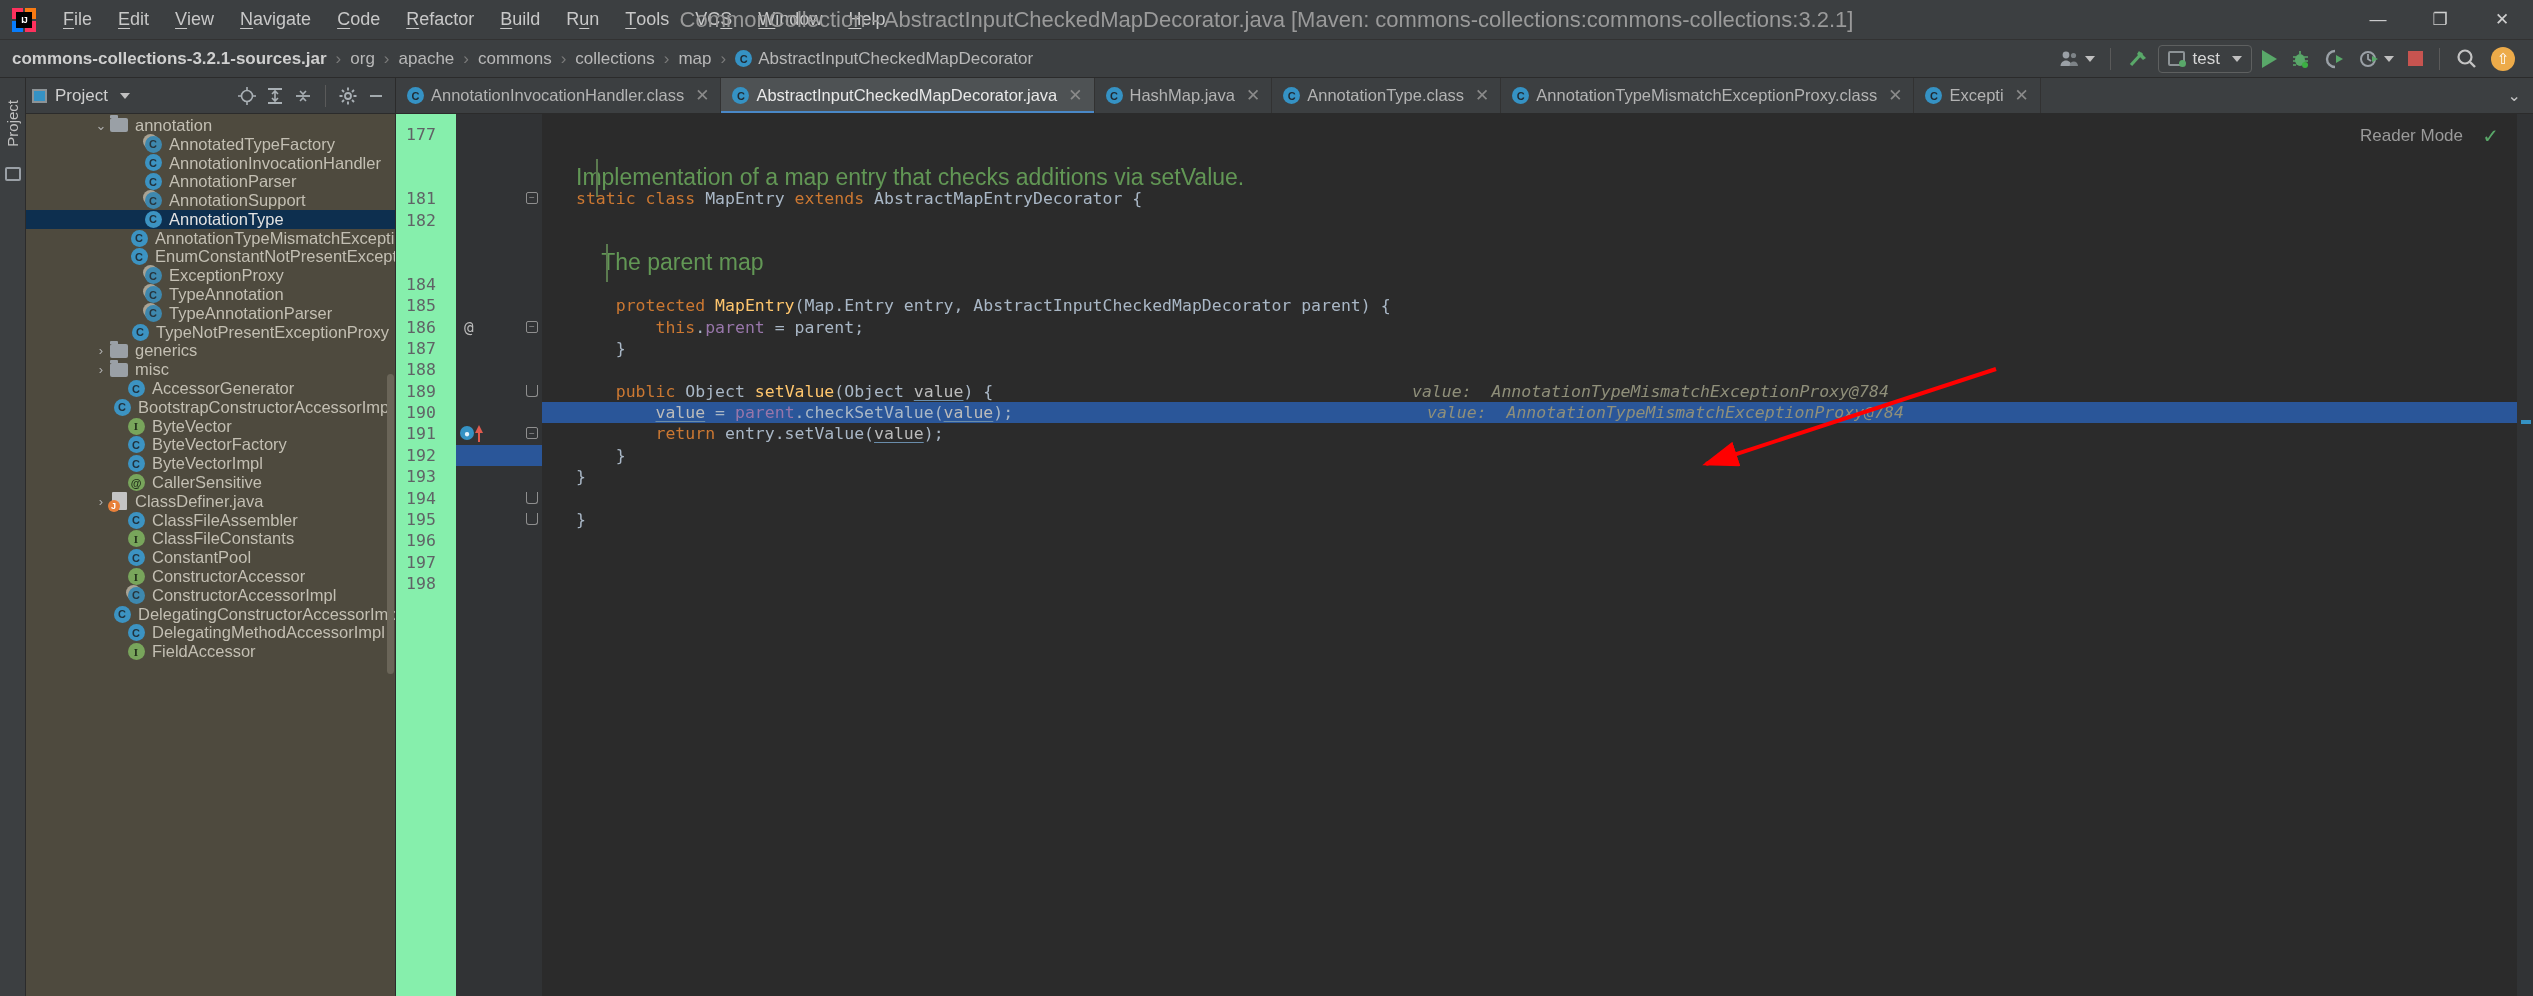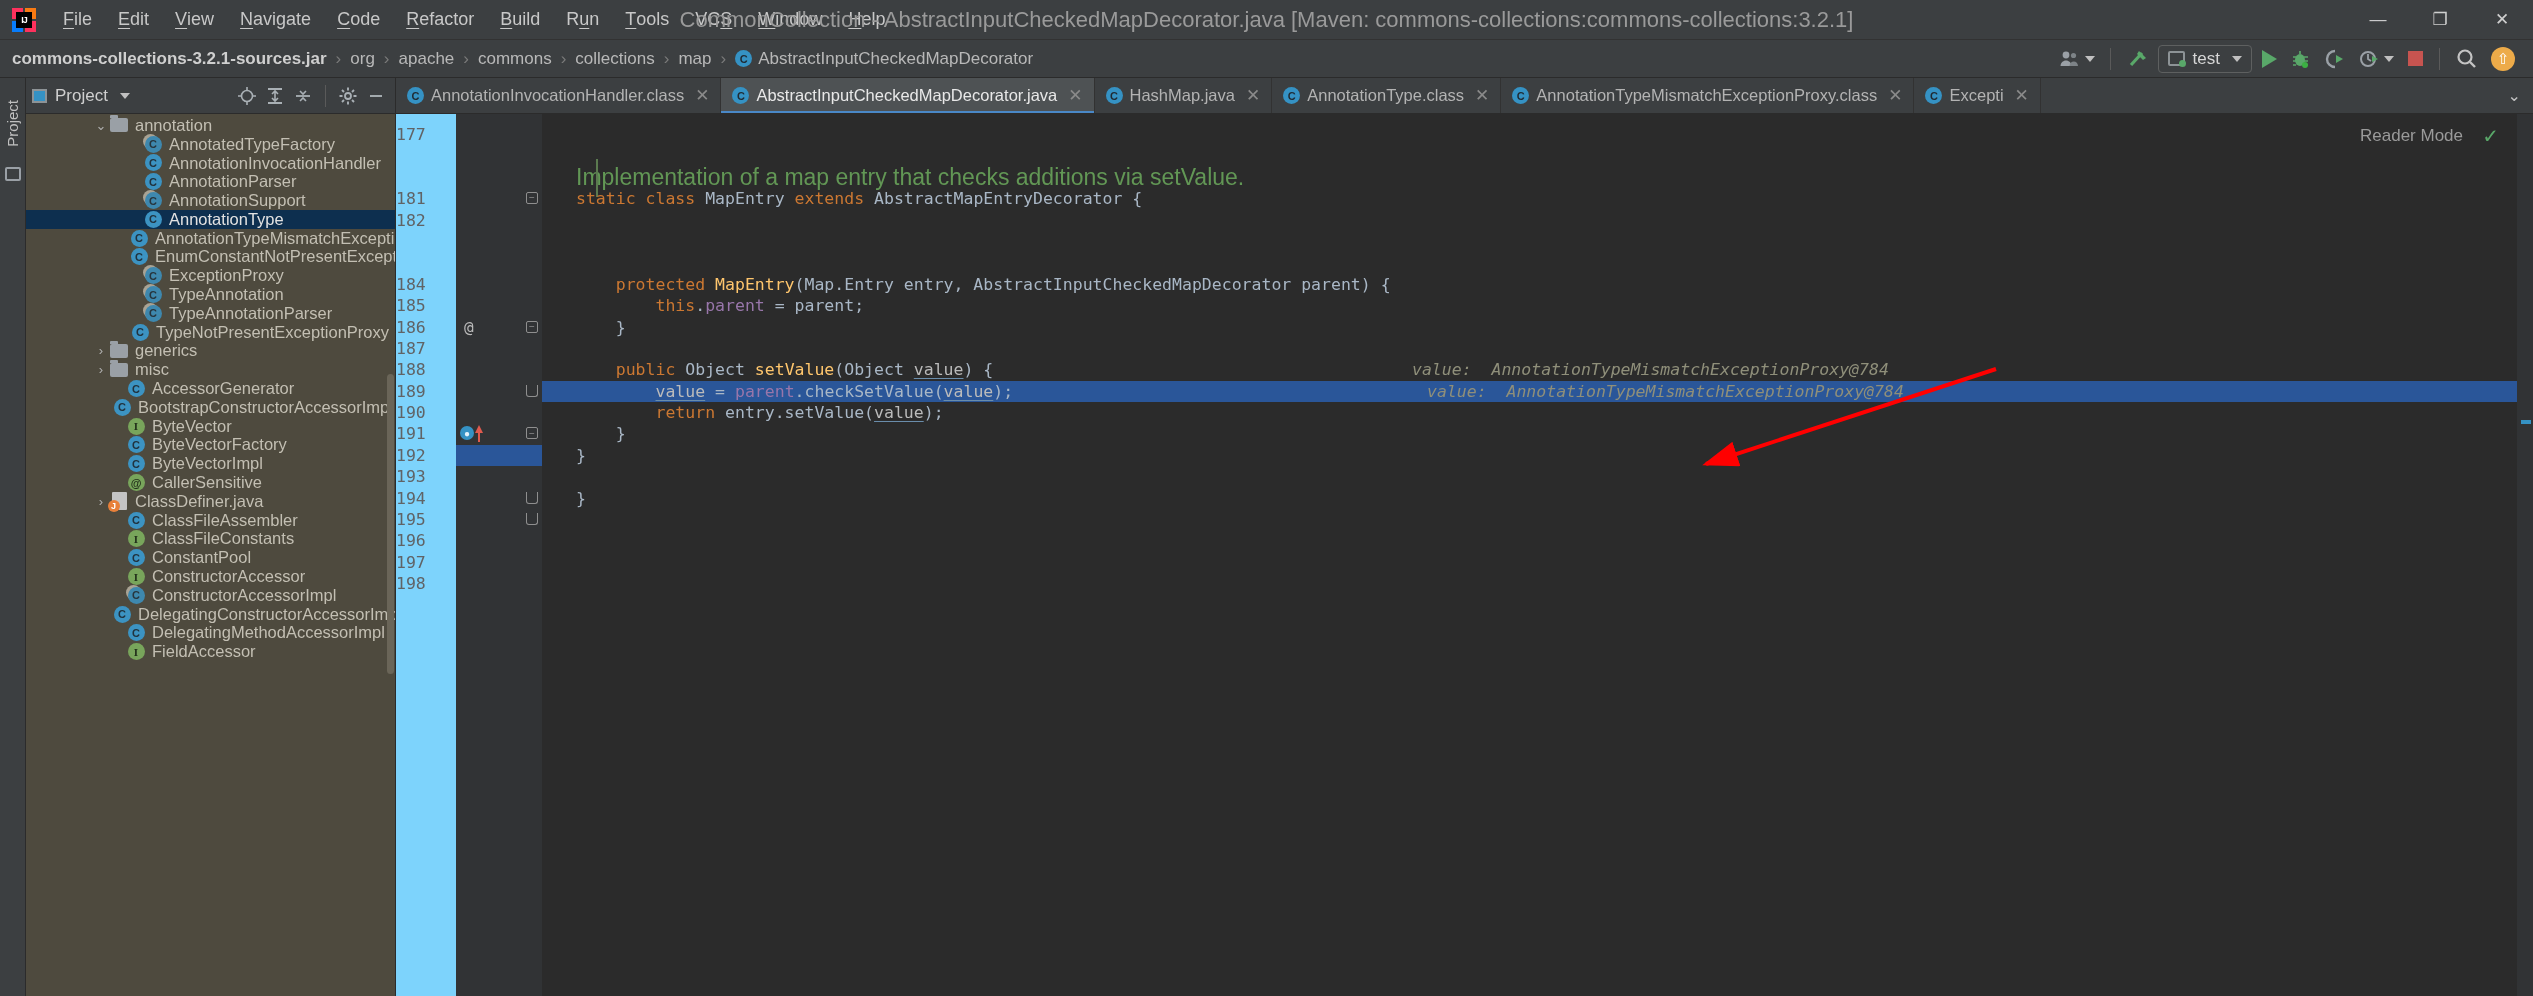"177" .gutter-num { background: #7dd3fc -> #86efac; text-align: left -> center }
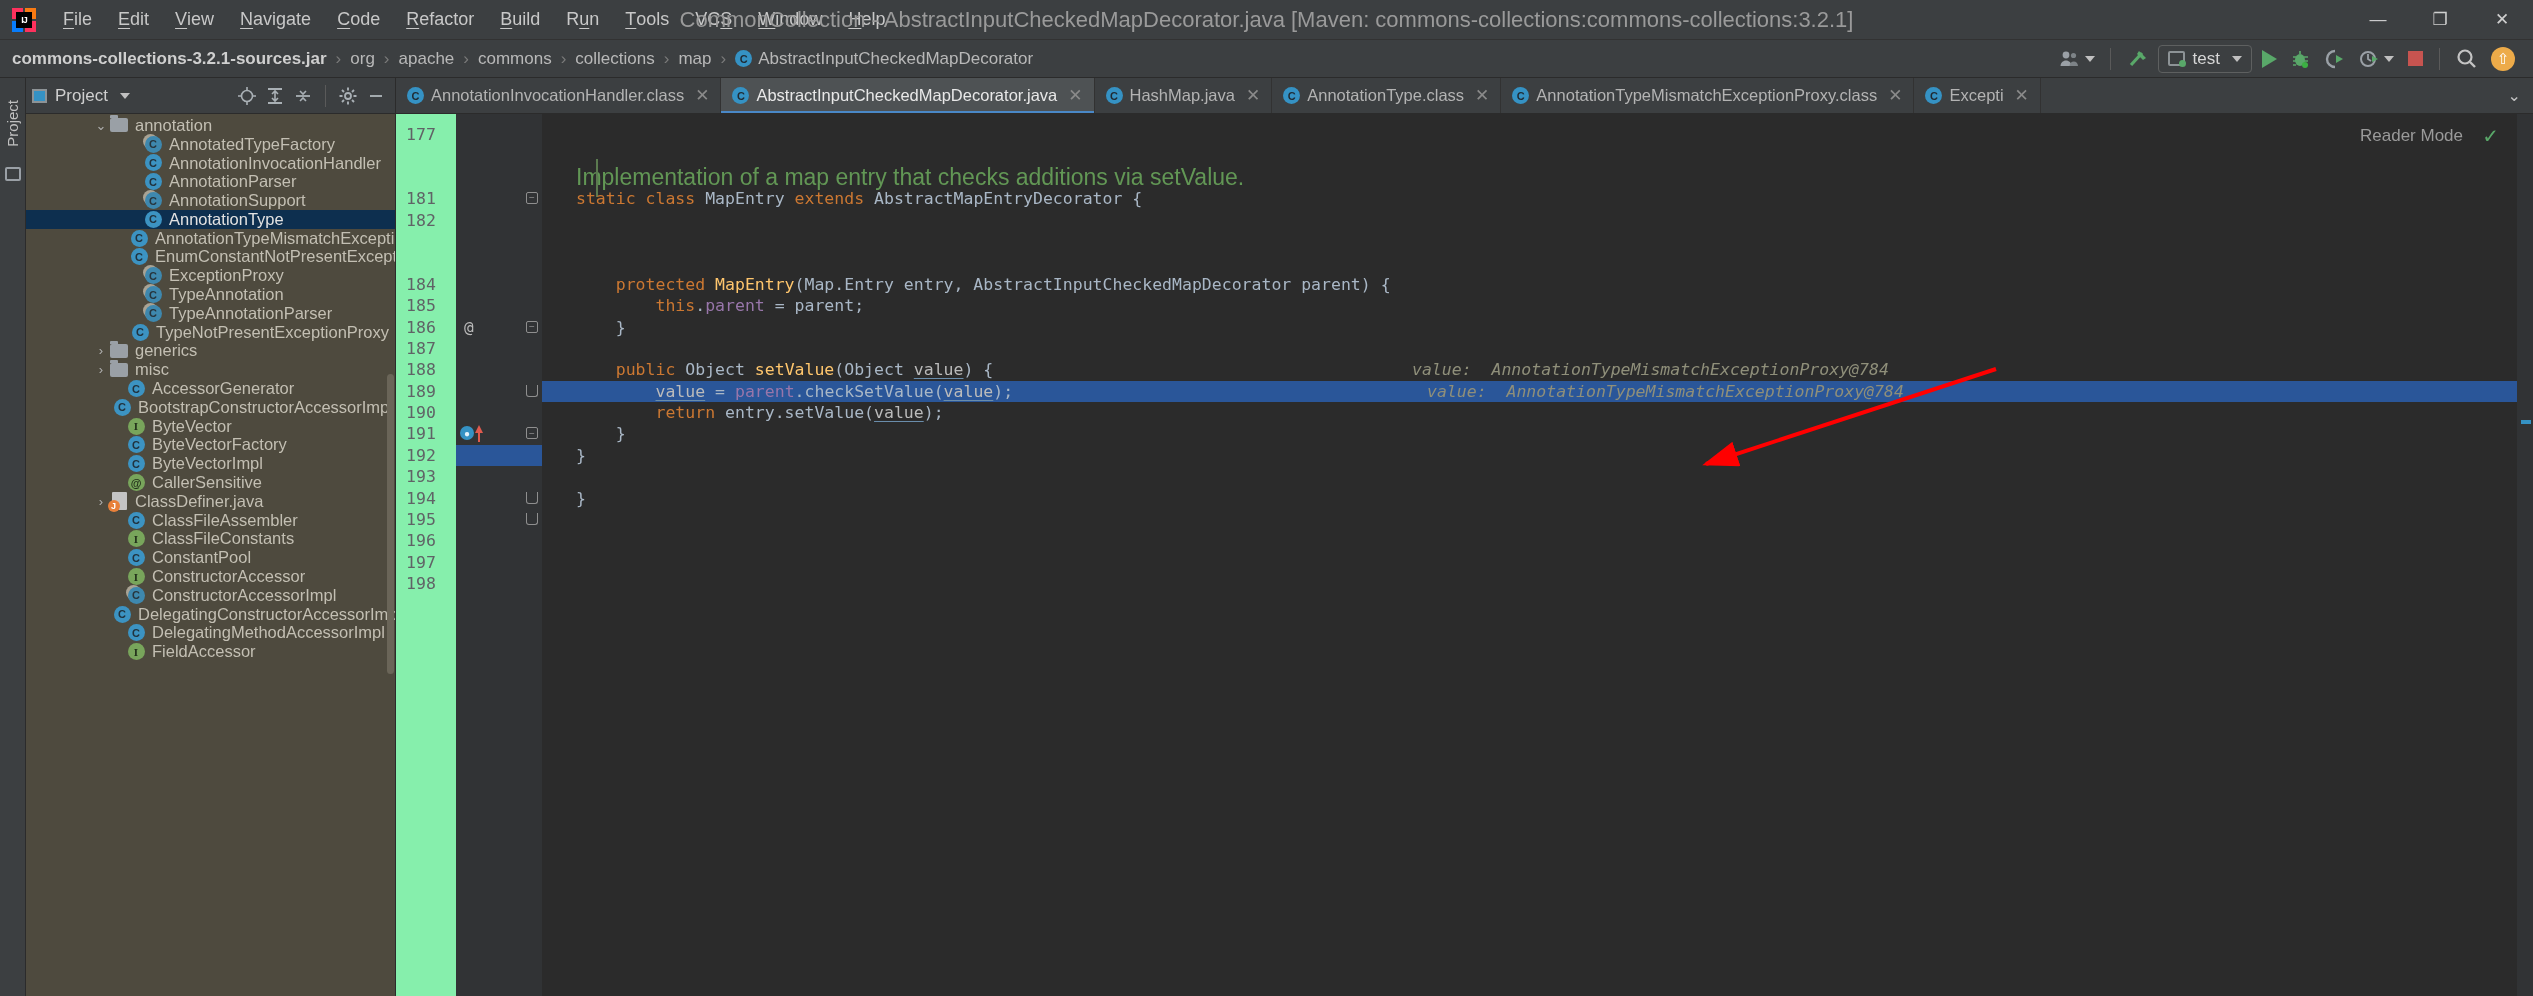"The parent map" div.code-line { html: none -> <div><span></span><span> The parent map</span></div> }
